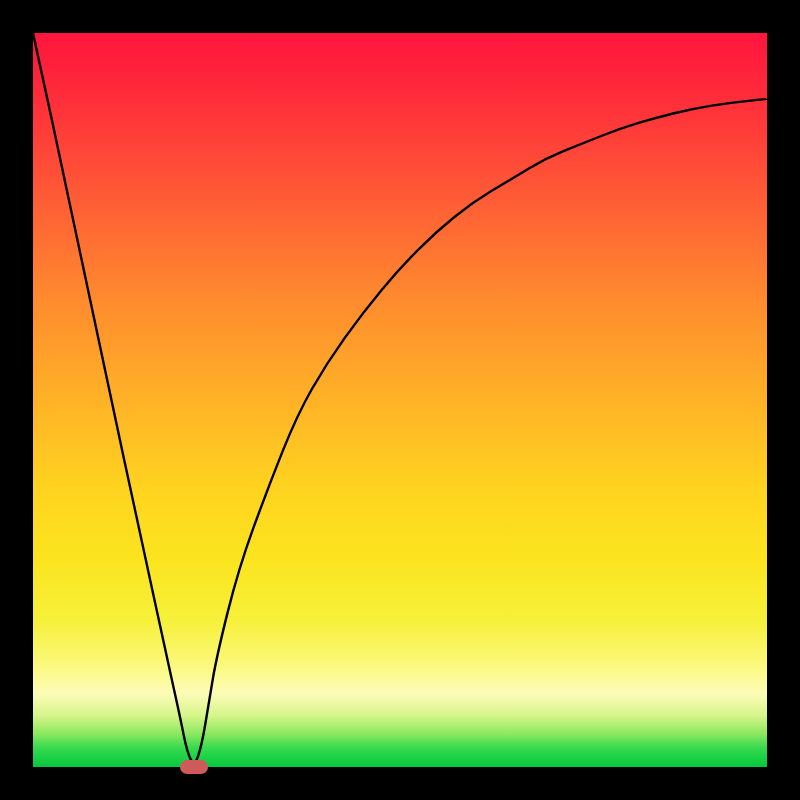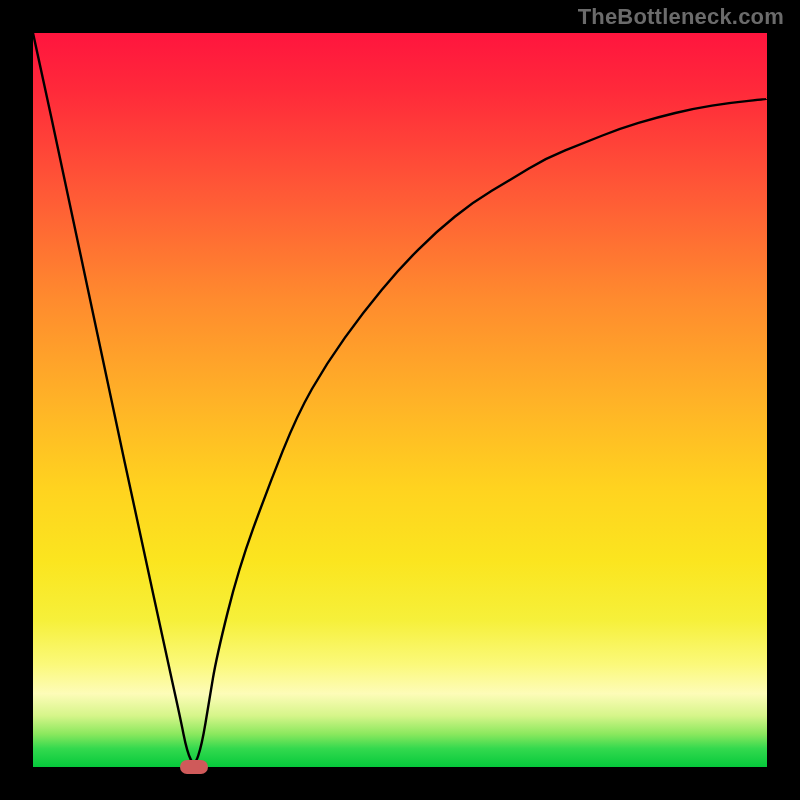"TheBottleneck.com" div.watermark { html: <div>TheBottleneck.com</div> -> none }
